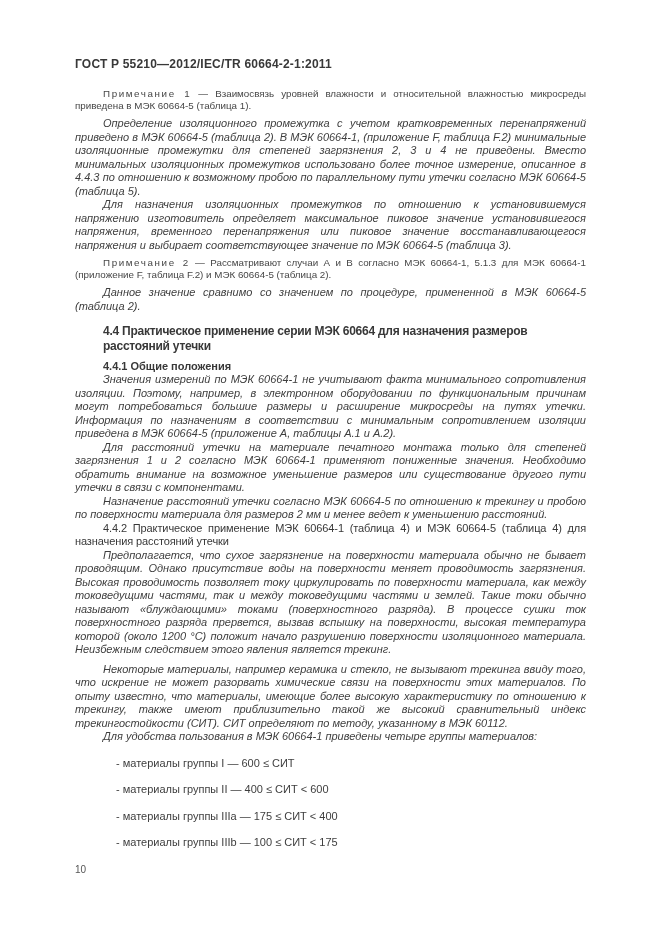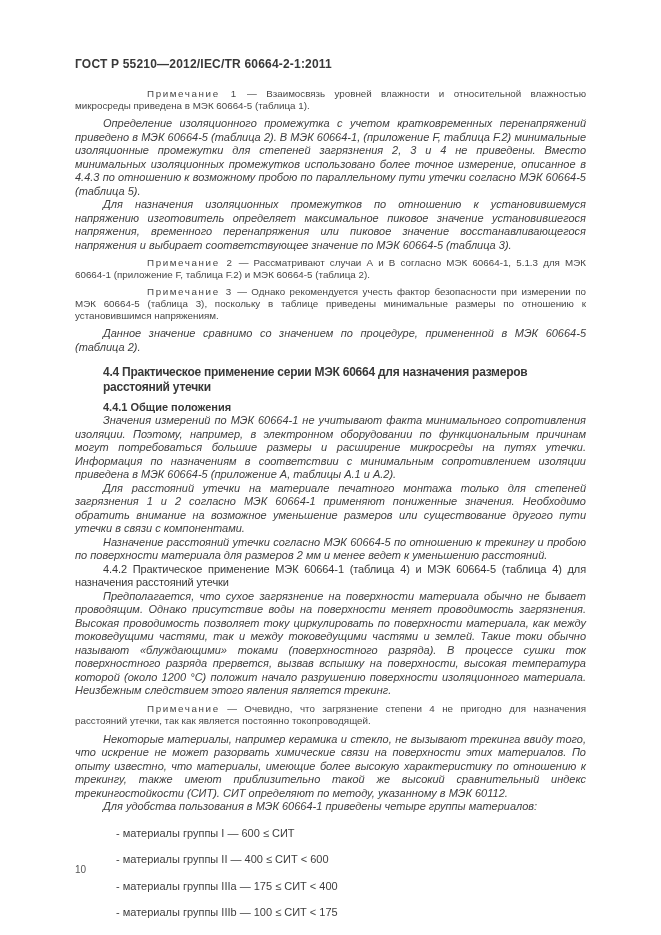"Примечание 1" .note-label { margin-left: 44px -> none }
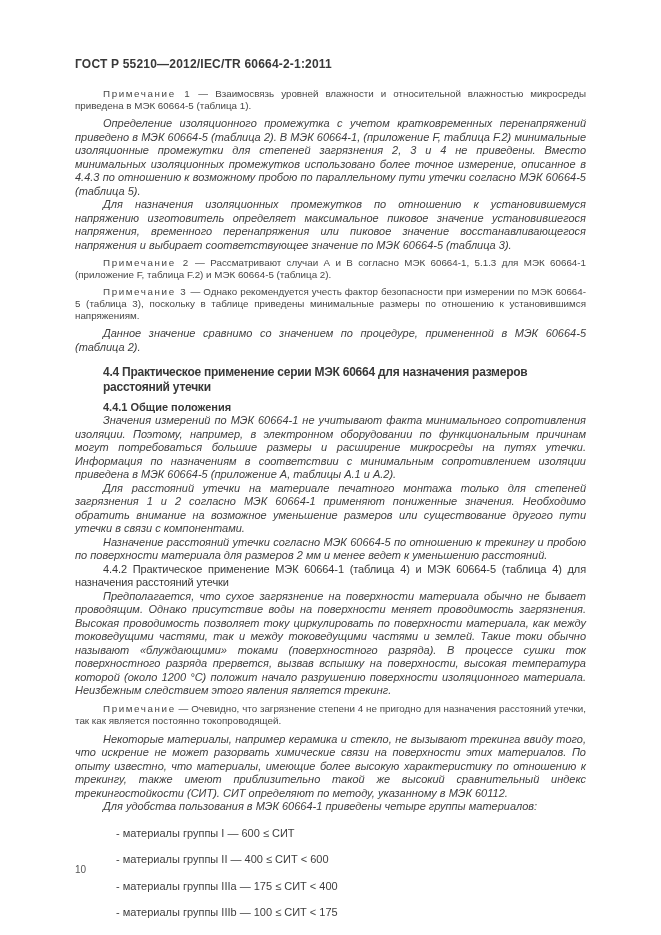"Примечание 3 — Однако рекомендуется" p.note { html: <p><span>Примечание 3</span> <span>— Однако рекомендуется учесть фактор безопасности при измерении по МЭК 60664-5 (таблица 3), поскольку в таблице приведены минимальные размеры по отношению к установившимся напряжениям.</span></p> -> none }
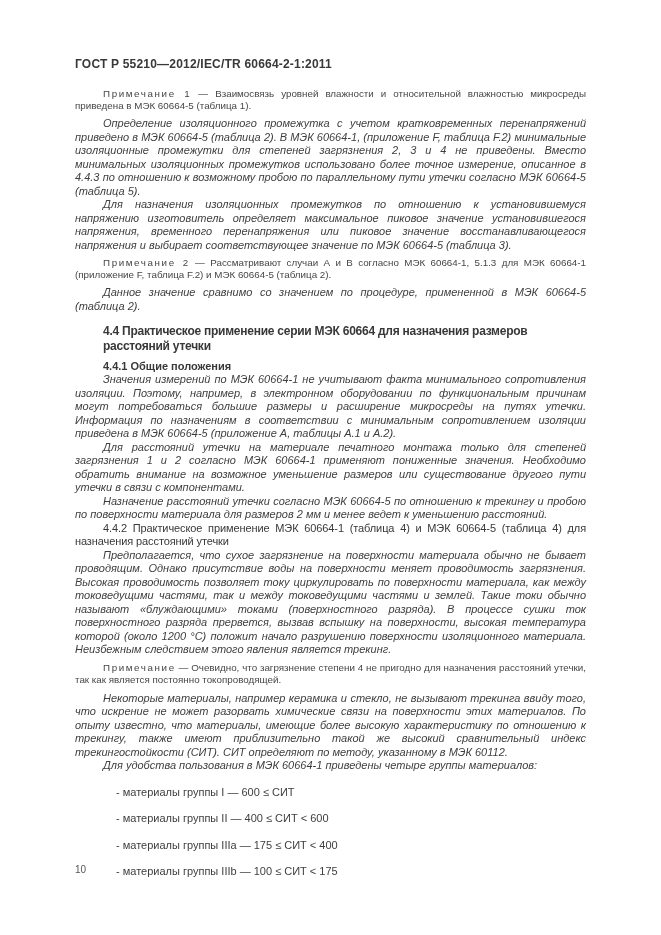"Примечание — Очевидно, что загрязнение" p.note { html: <p><span>Примечание</span> <span>— Очевидно, что загрязнение степени 4 не пригодно для назначения расстояний утечки, так как является постоянно токопроводящей.</span></p> -> none }
